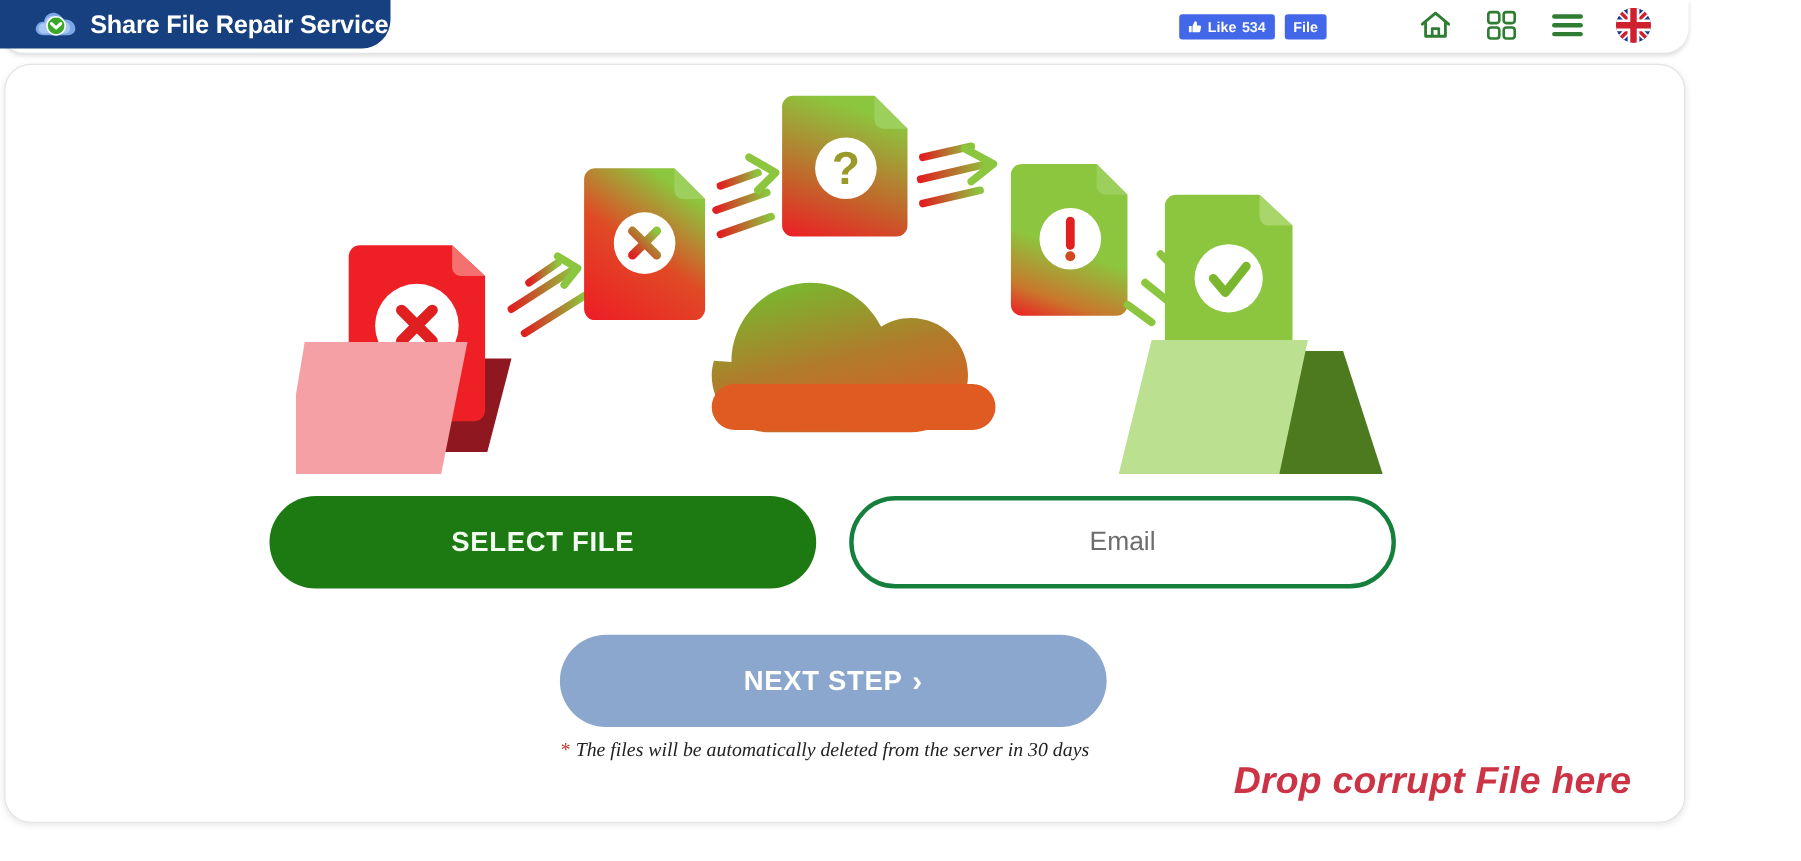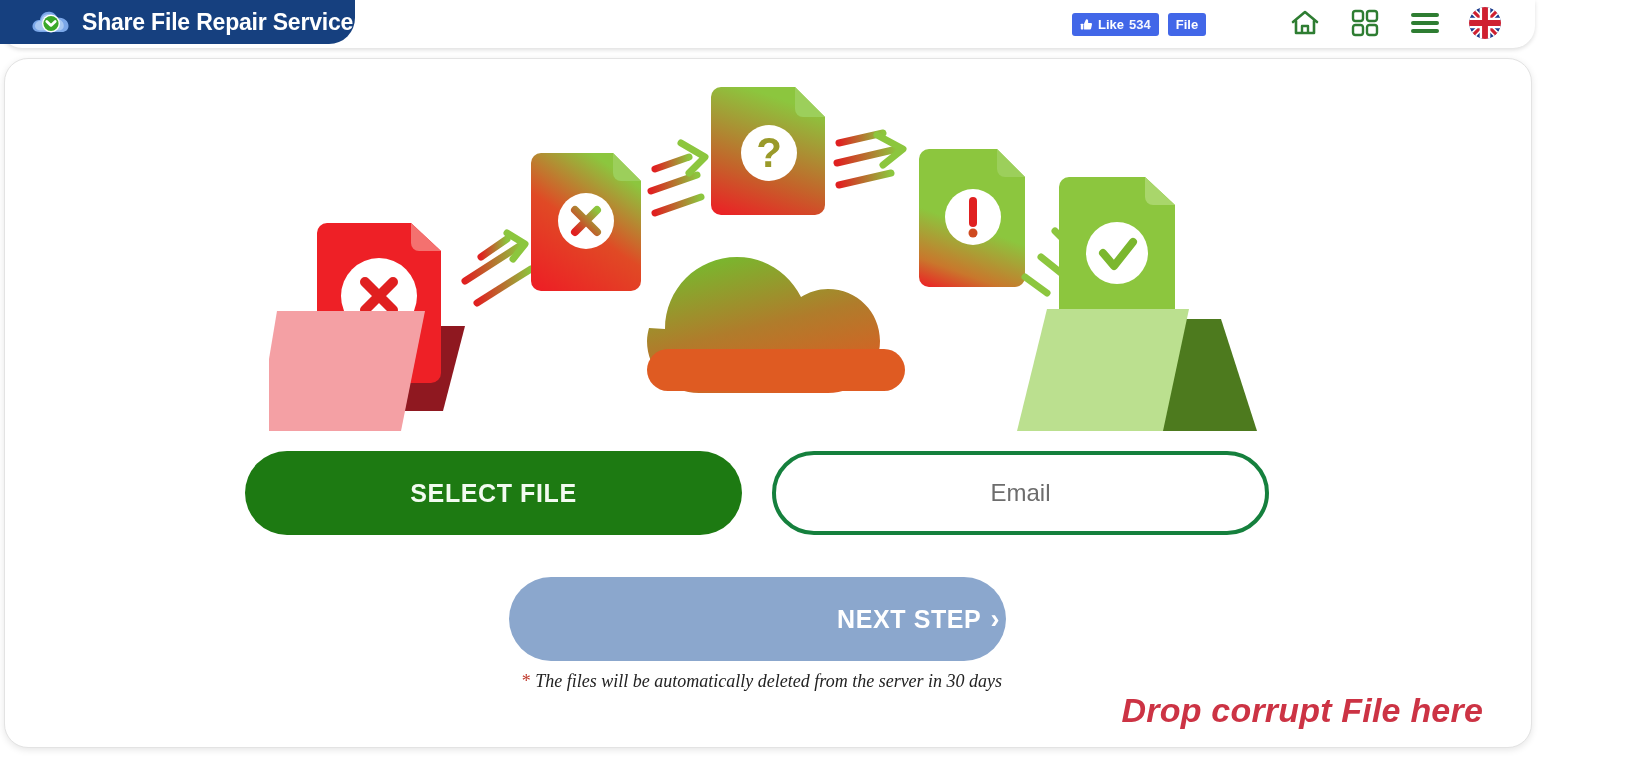"NEXT STEP" .next-step-btn { justify-content: flex-end -> center }
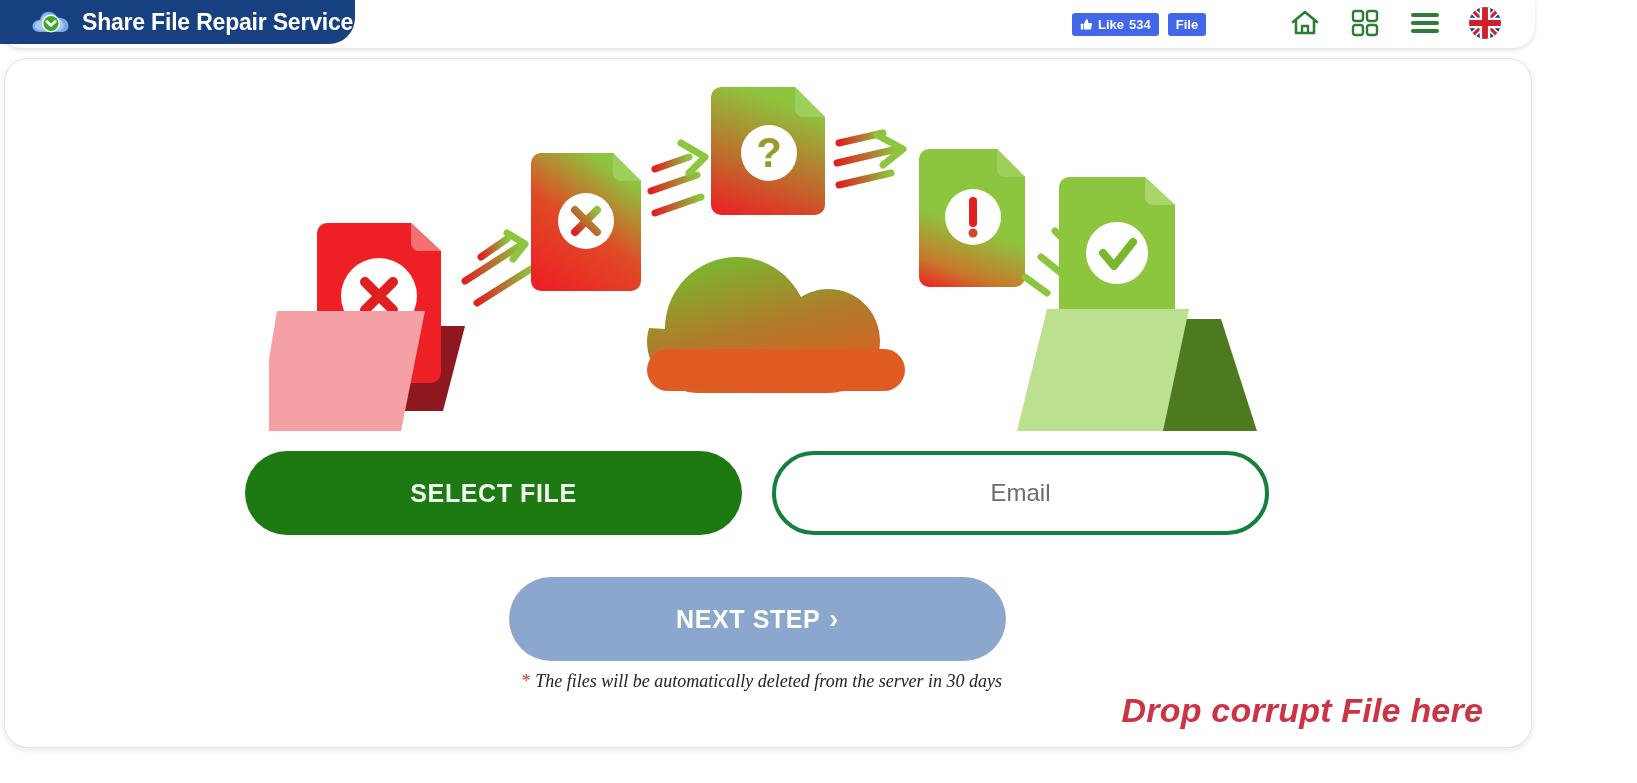"* The files will be" .note { left: 12px -> 0 }
